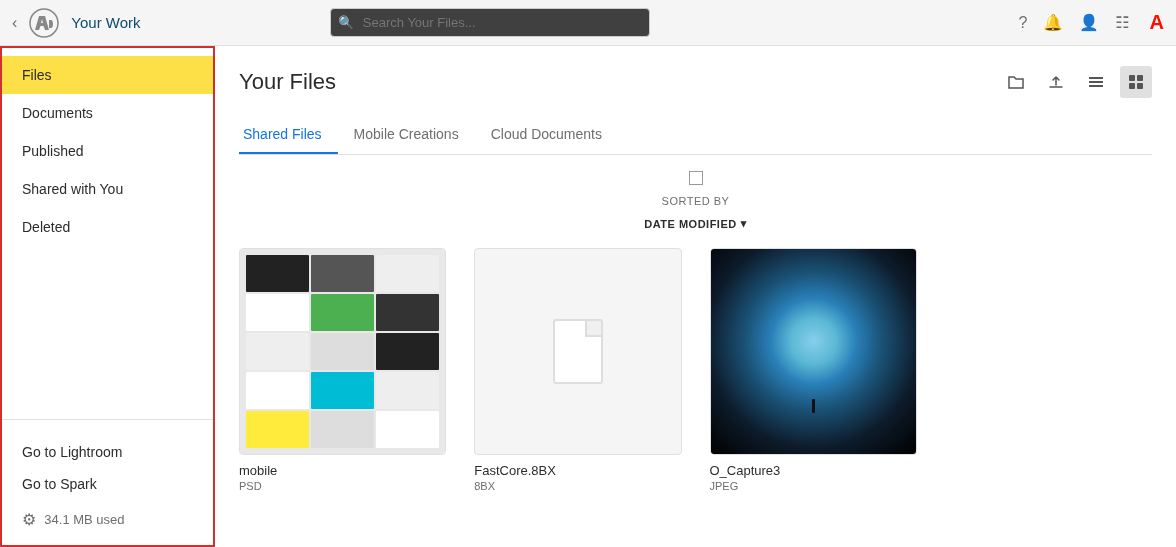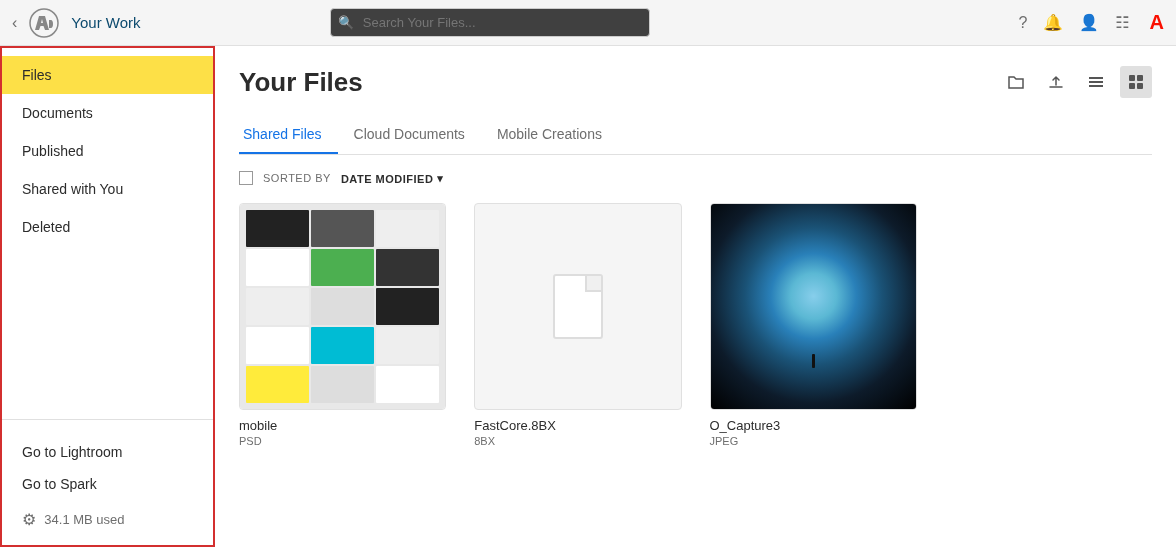"Your Files" .main-title { font-size: 26px -> 22px; font-weight: 700 -> 400 }
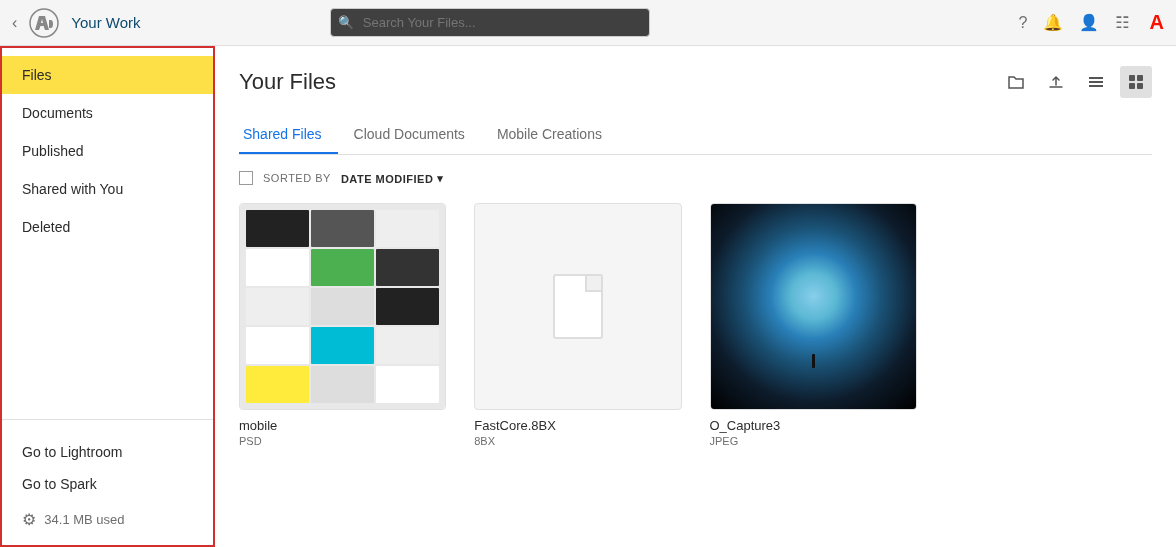"Cloud Documents" div.tab { order: before "Mobile Creations" -> after "Mobile Creations" }
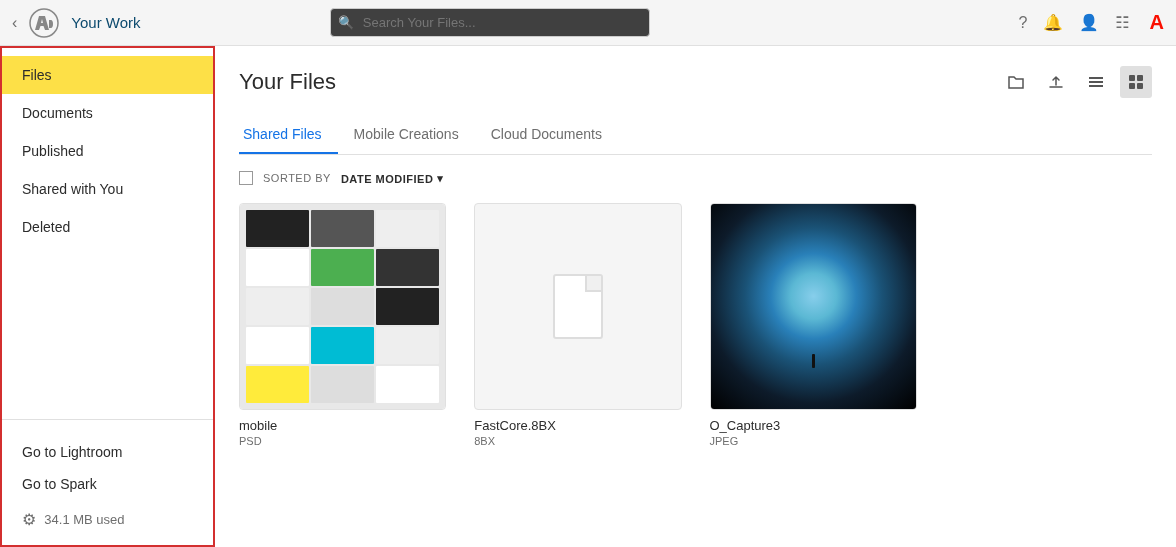"SORTED BY" .sort-bar { flex-direction: none -> column }
